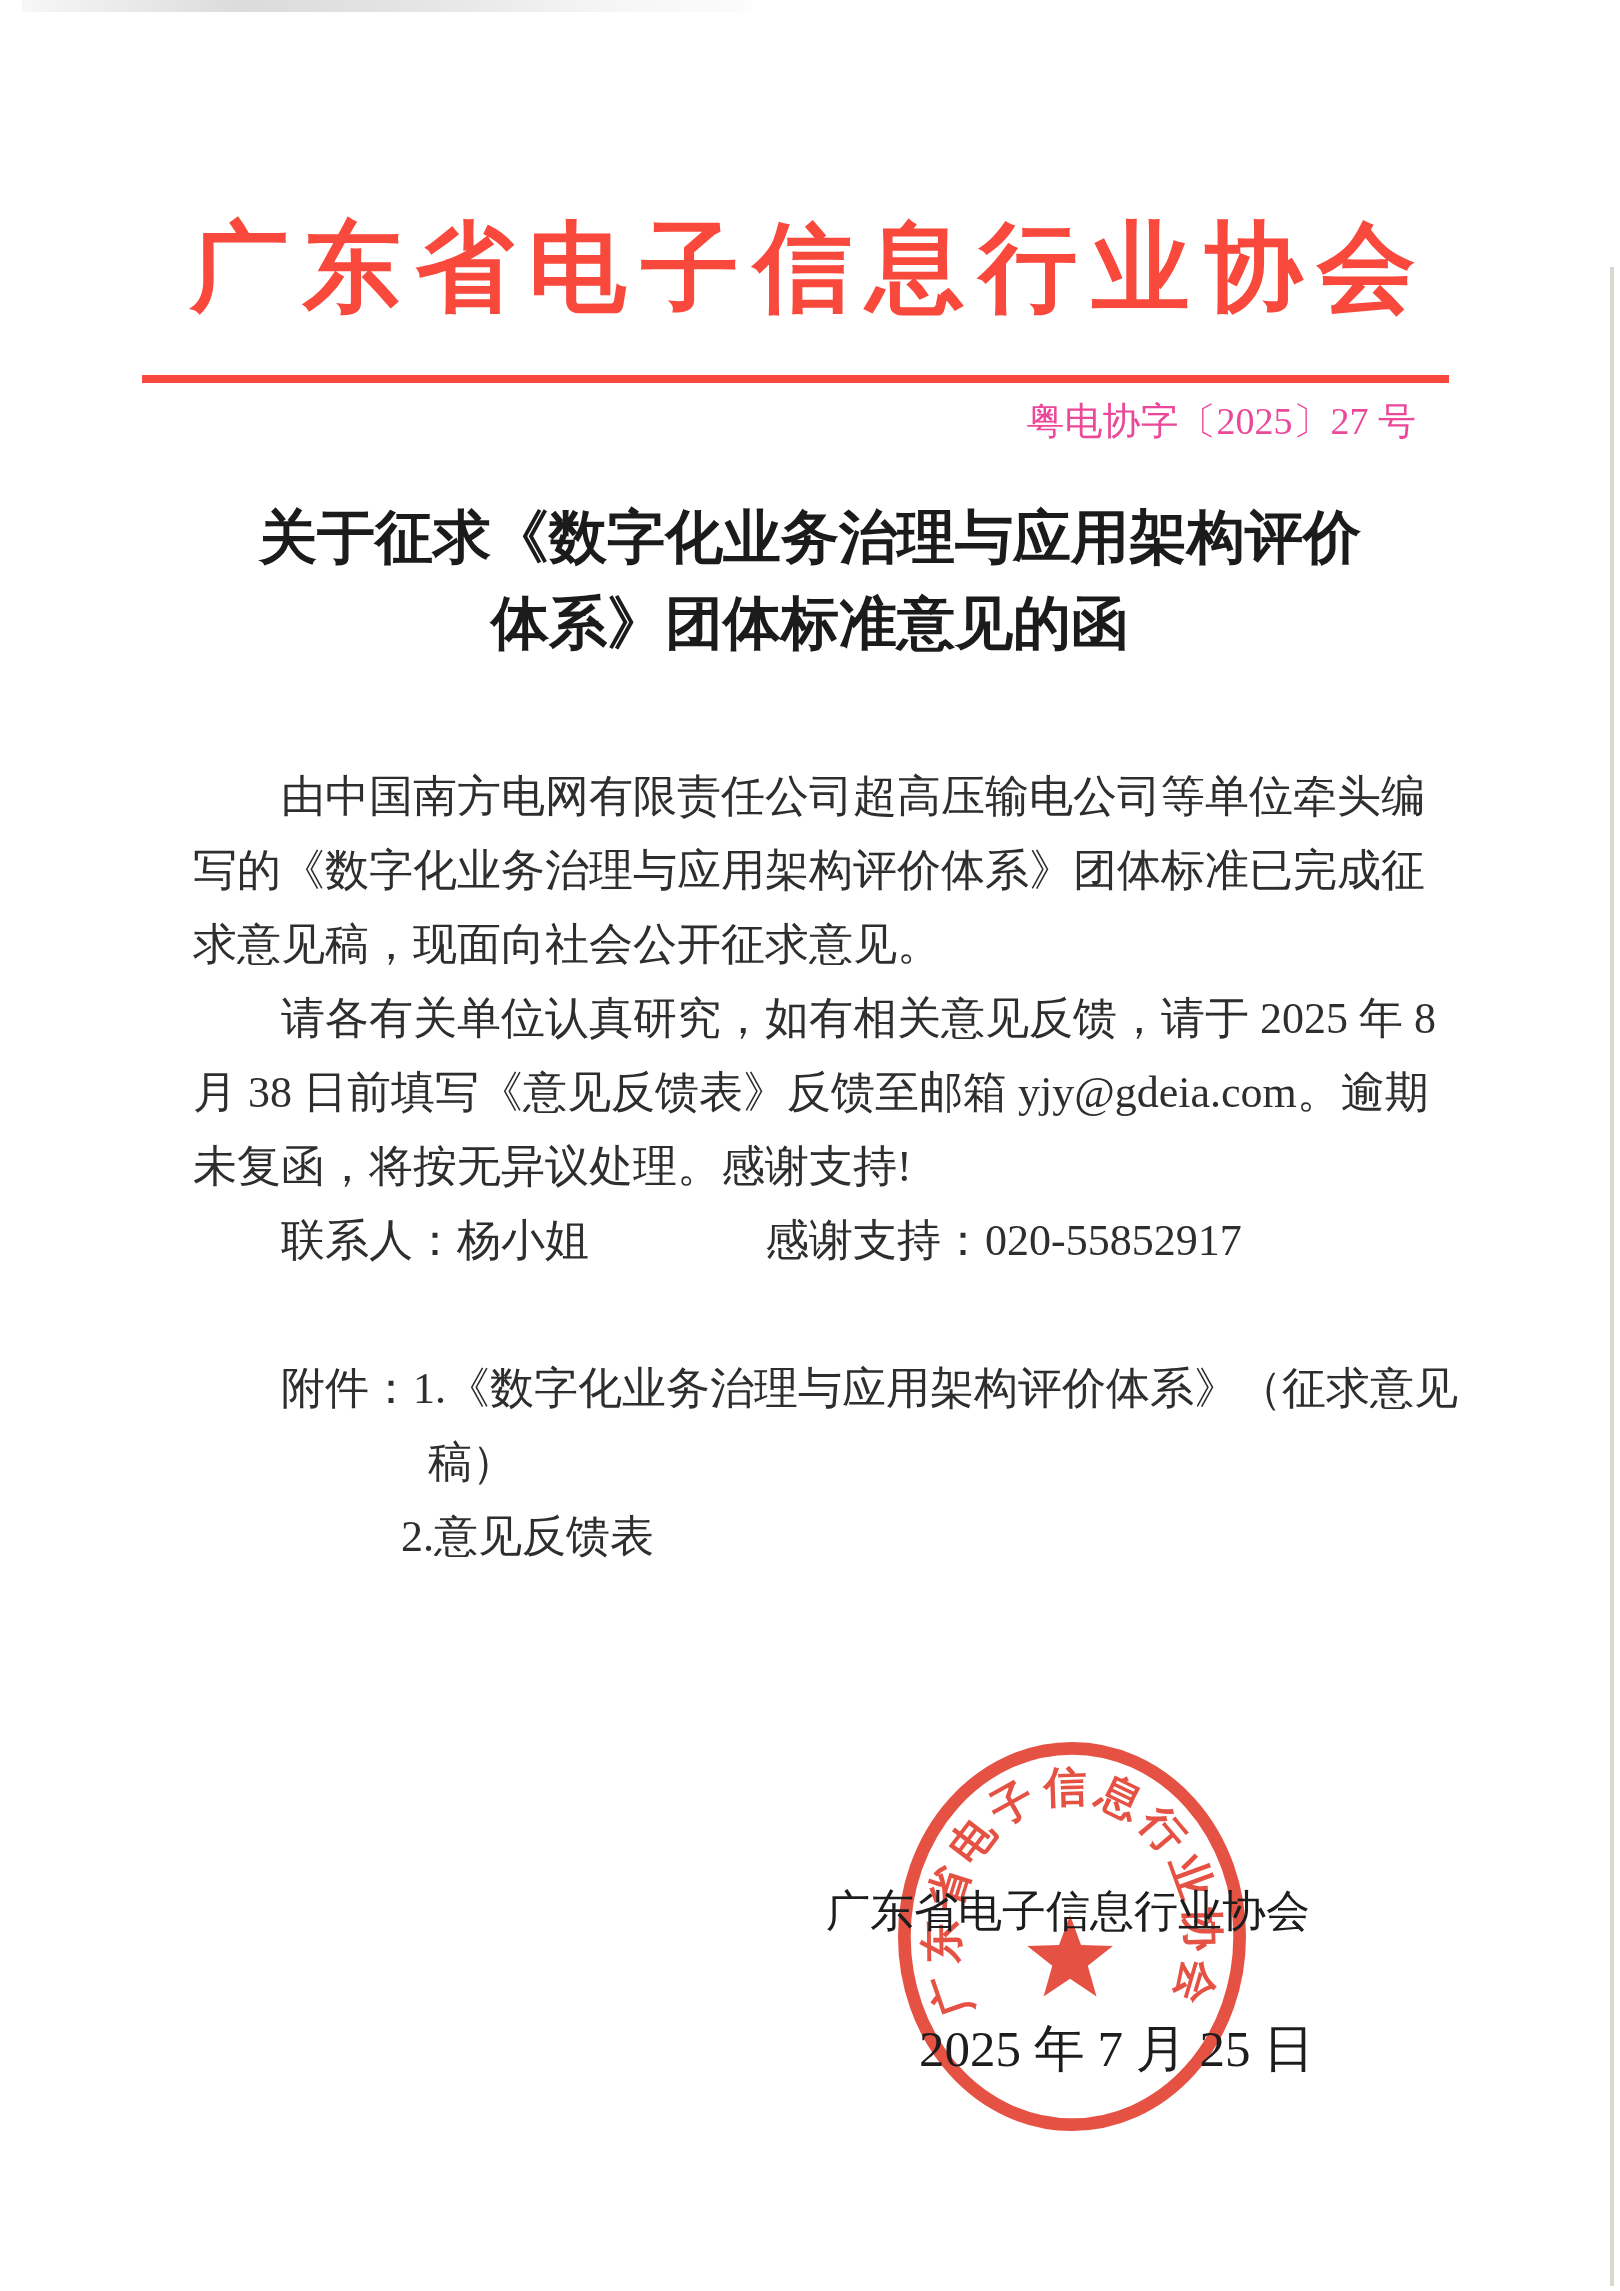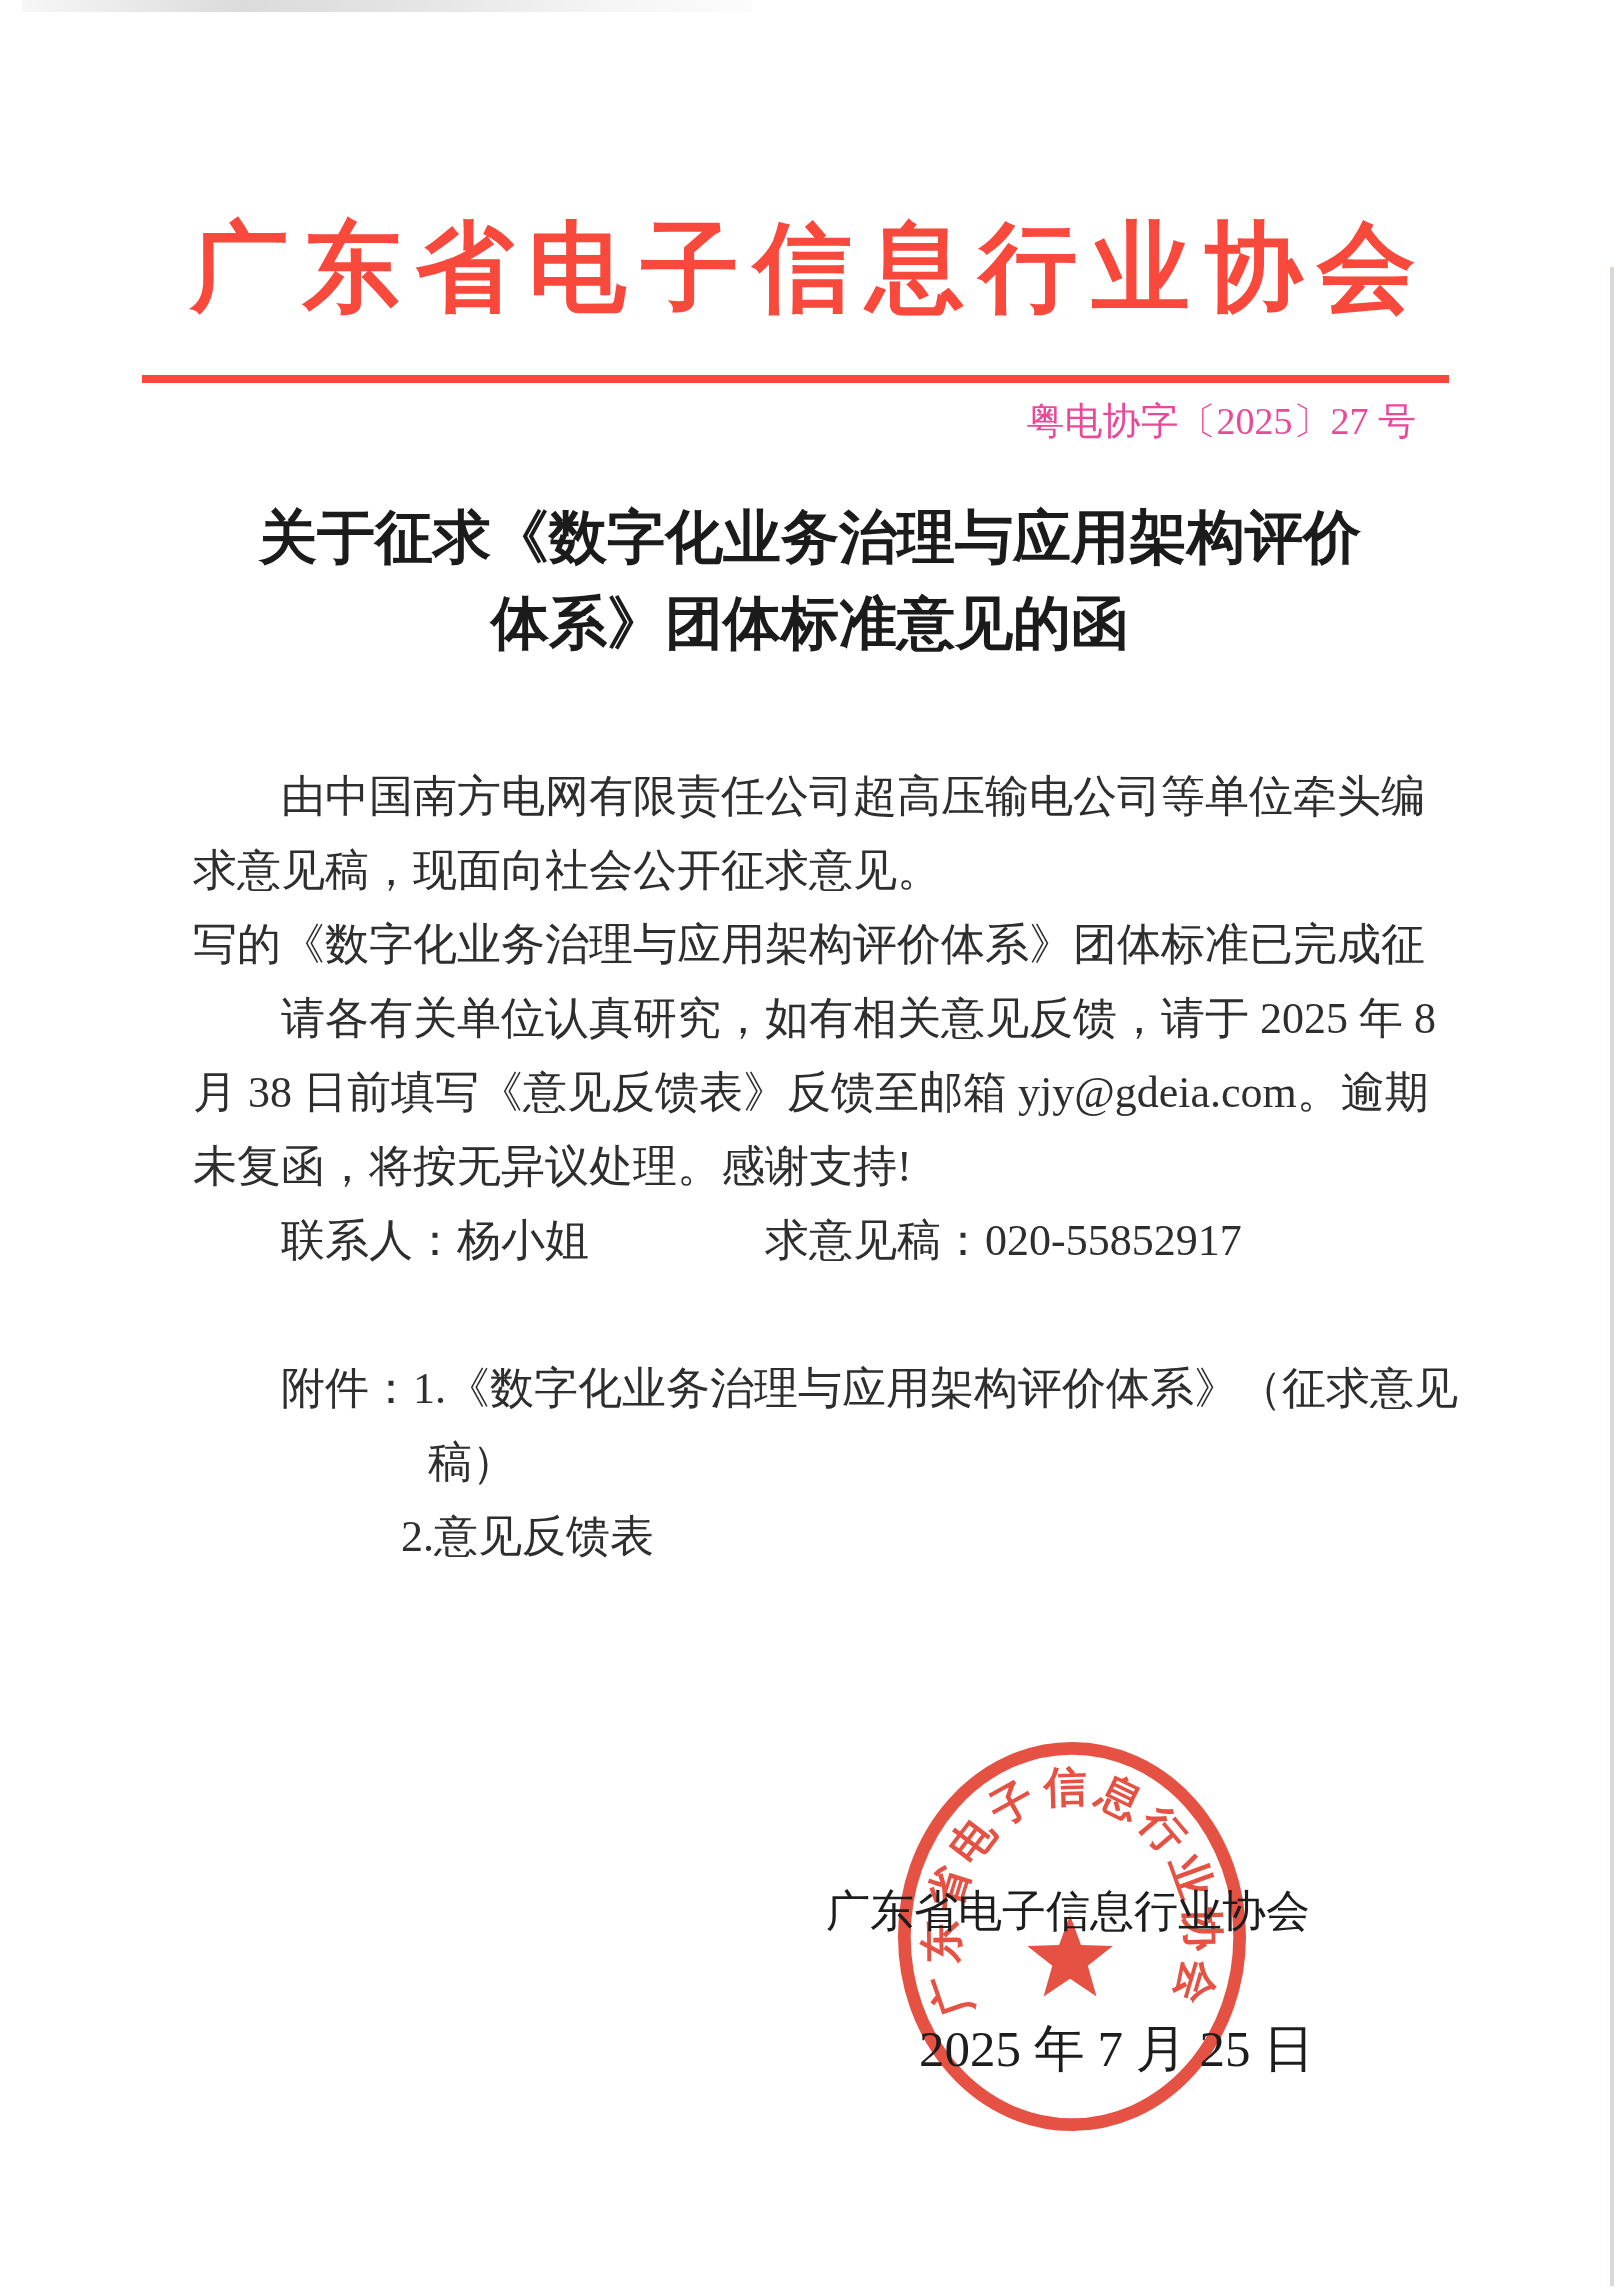"求意见稿，现面向社会公开征求意见。" div.line { order: before "写的《数字化业务治理与应用架构评价体系》团体标准已完成征" -> after "写的《数字化业务治理与应用架构评价体系》团体标准已完成征" }
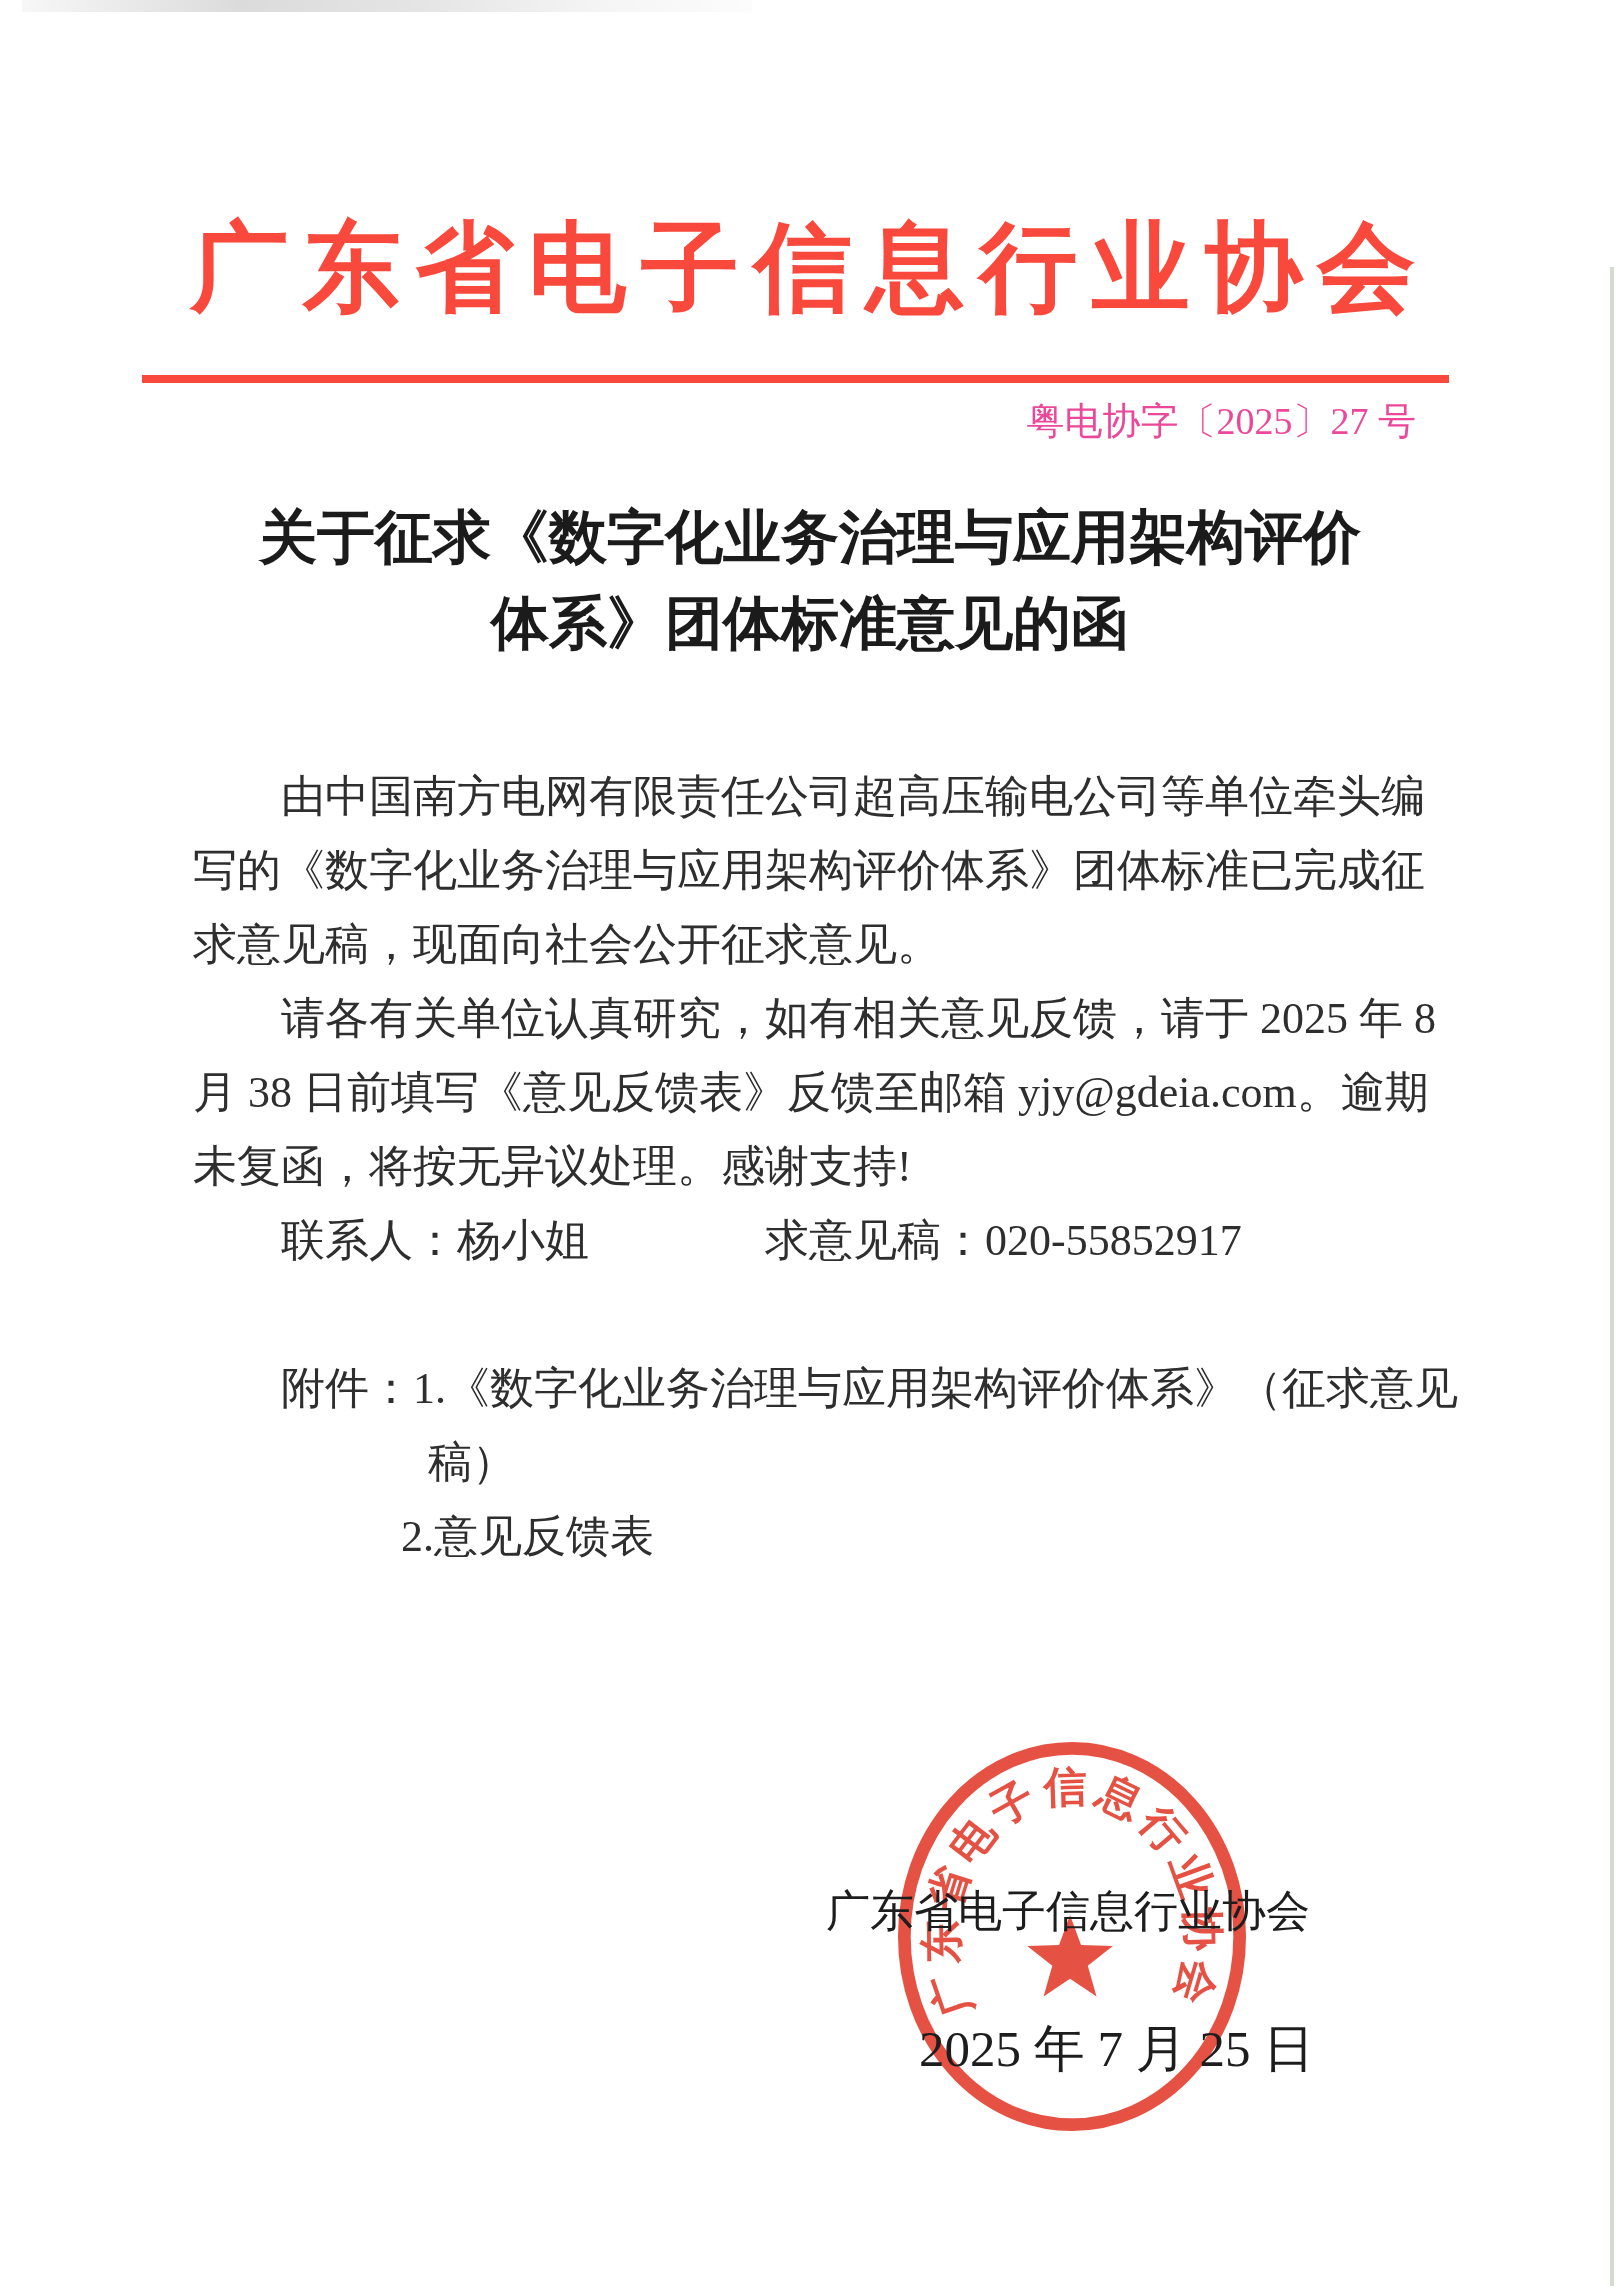"求意见稿：" span { text: 求意见稿 -> 感谢支持 }
